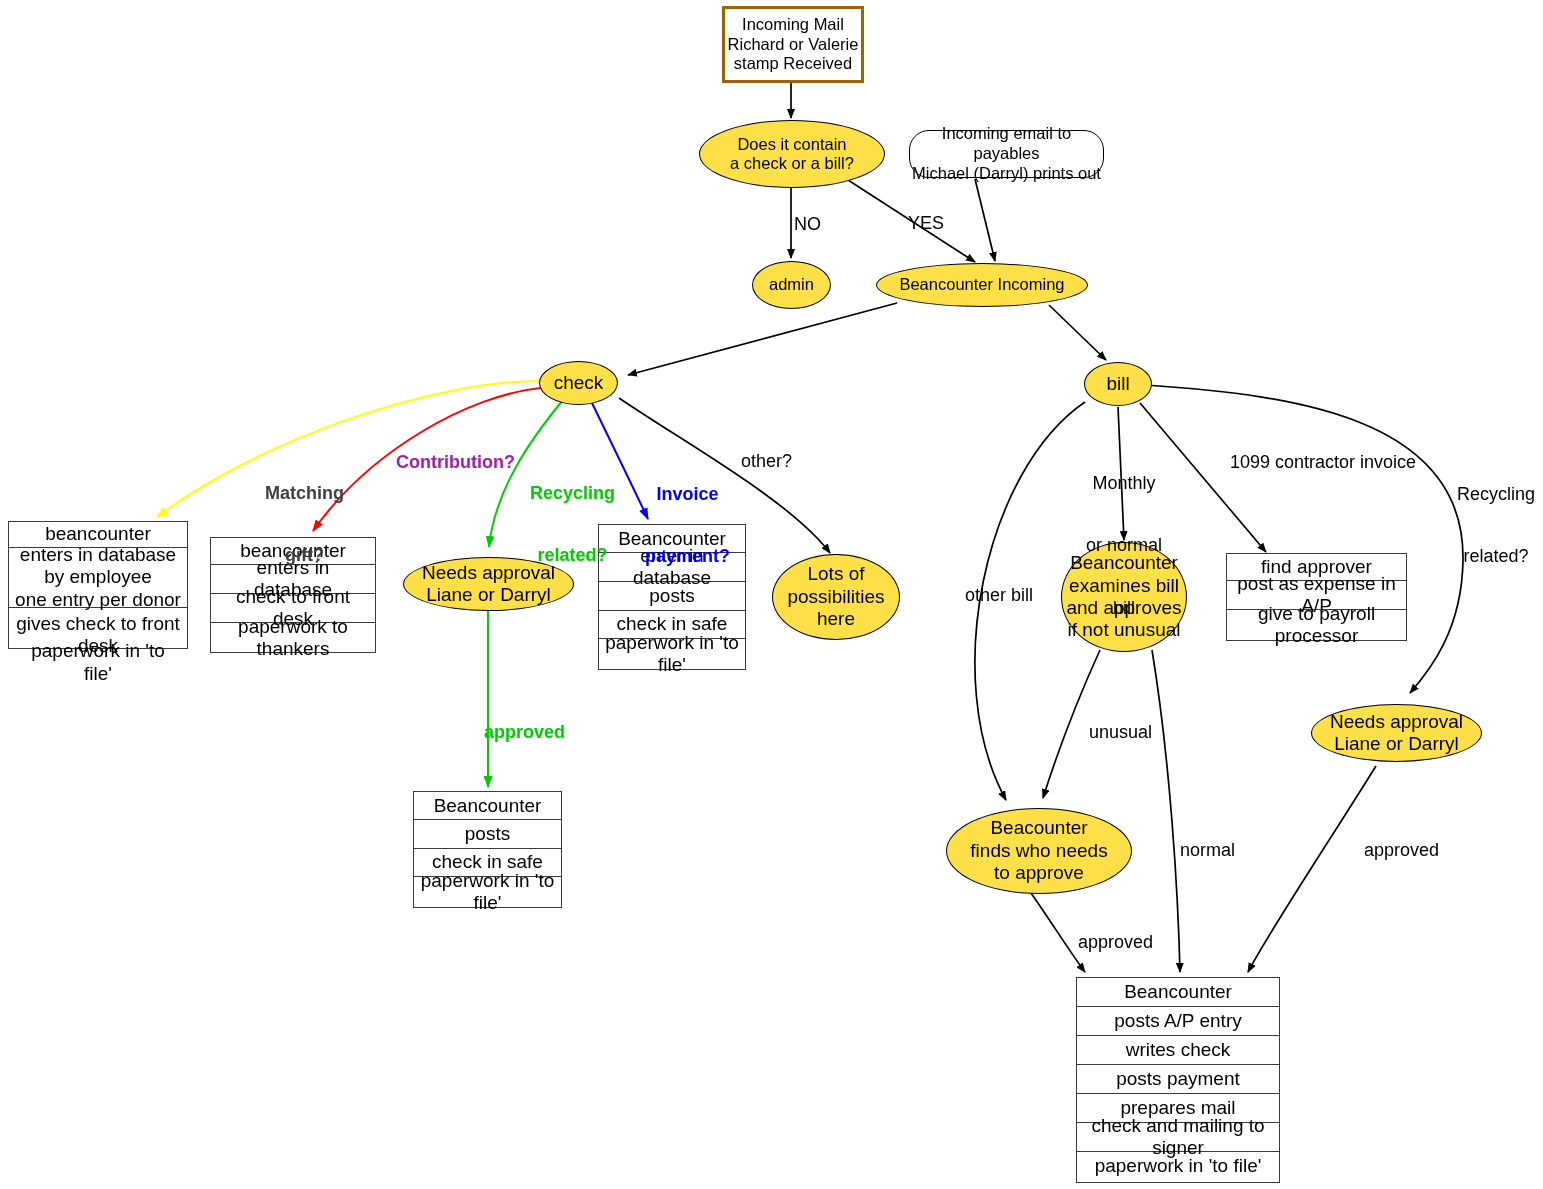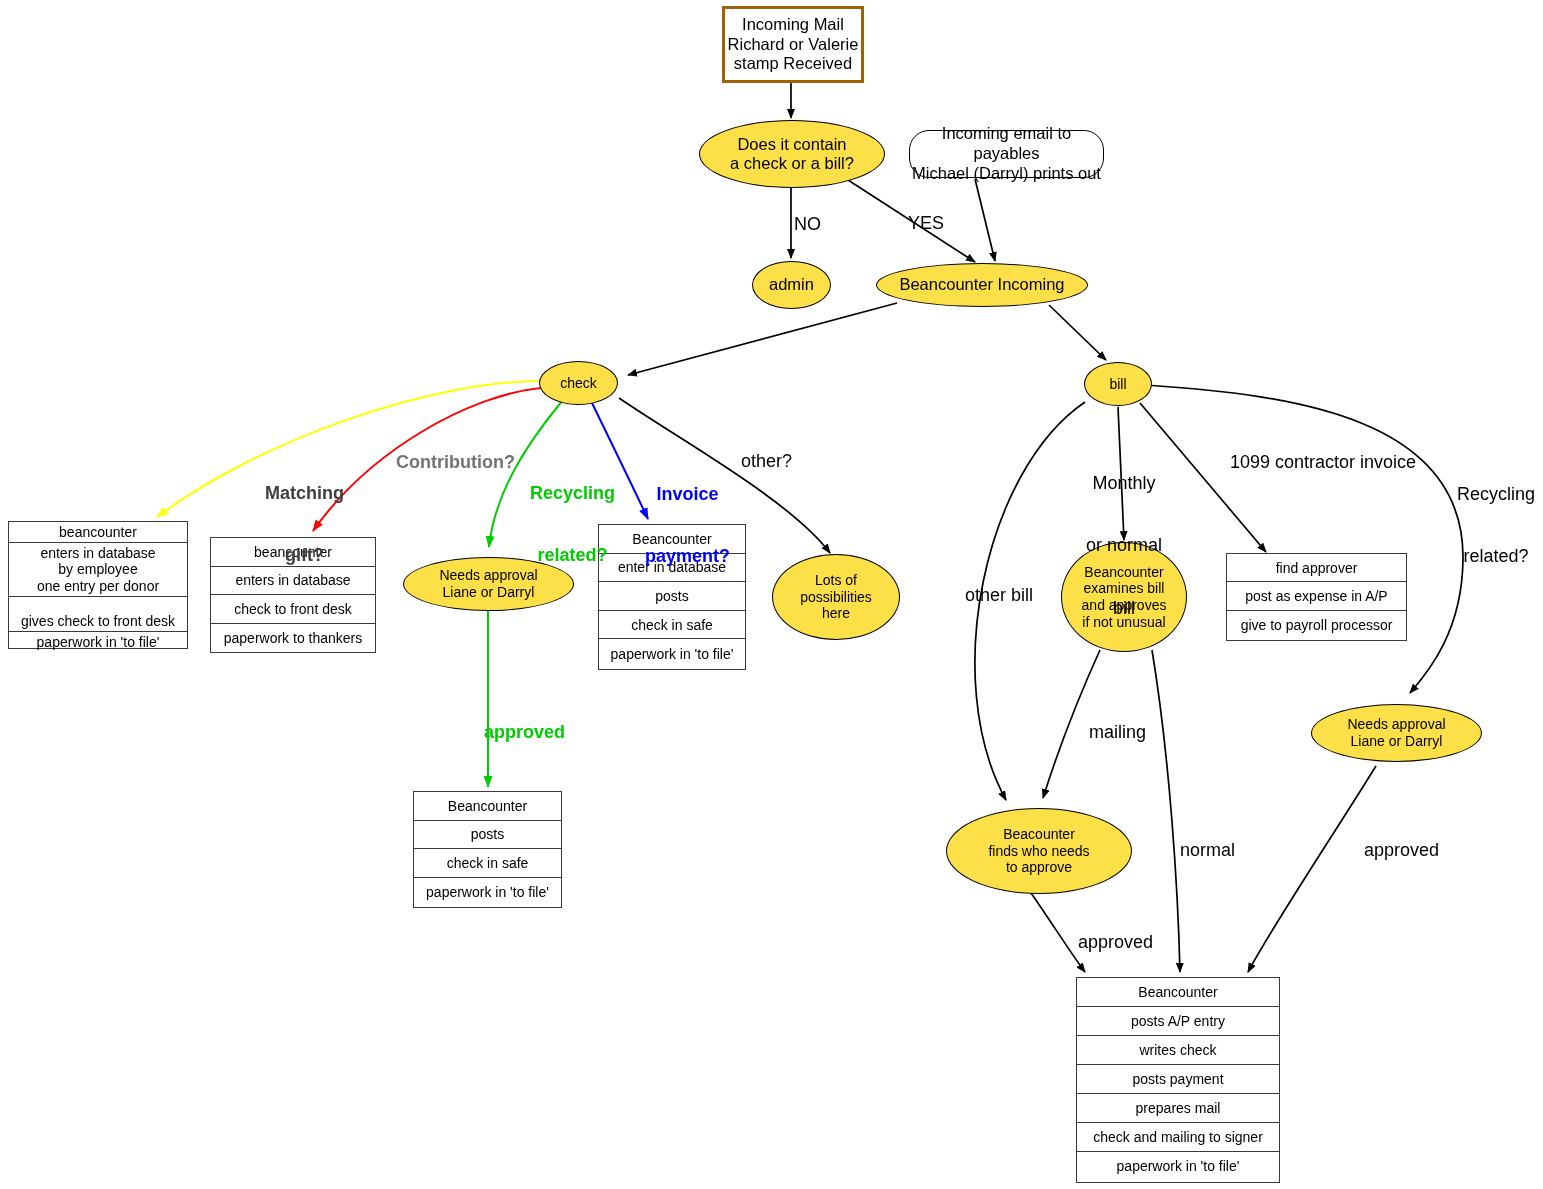"check" .f16 { font-size: 14px -> 19px }
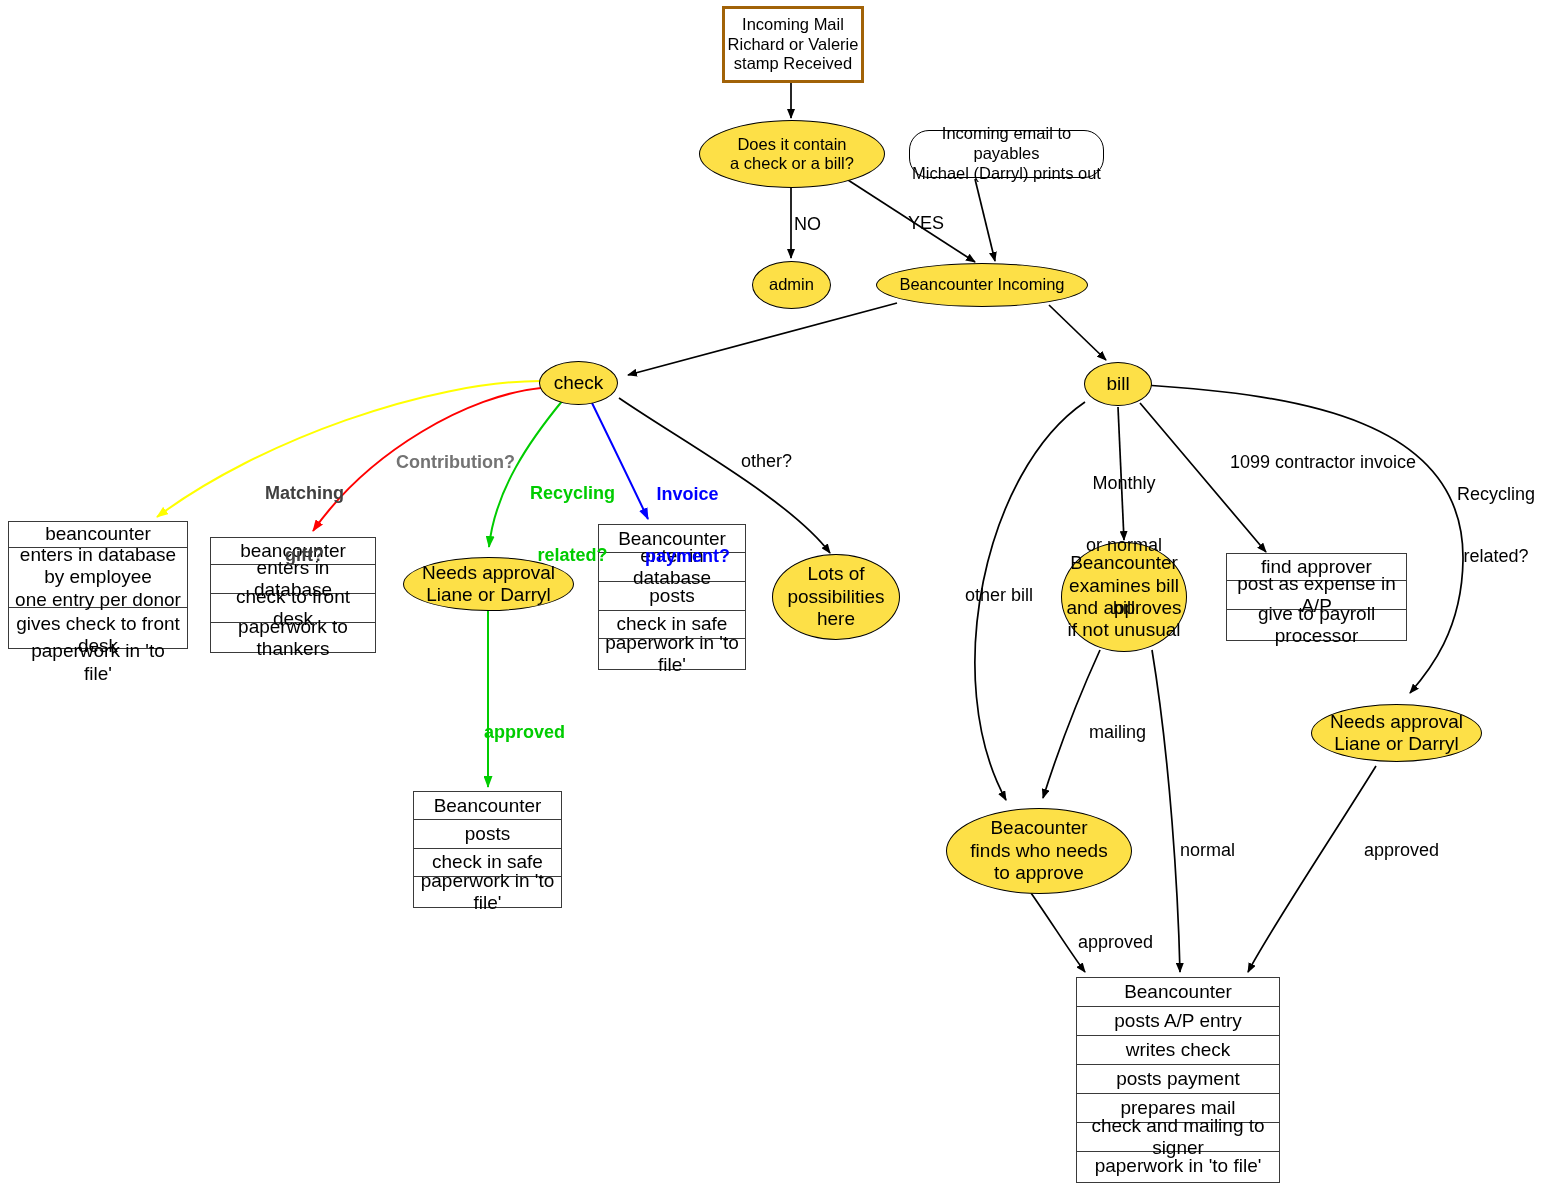"Contribution?" div.lbl { color: #737373 -> #a21caf }
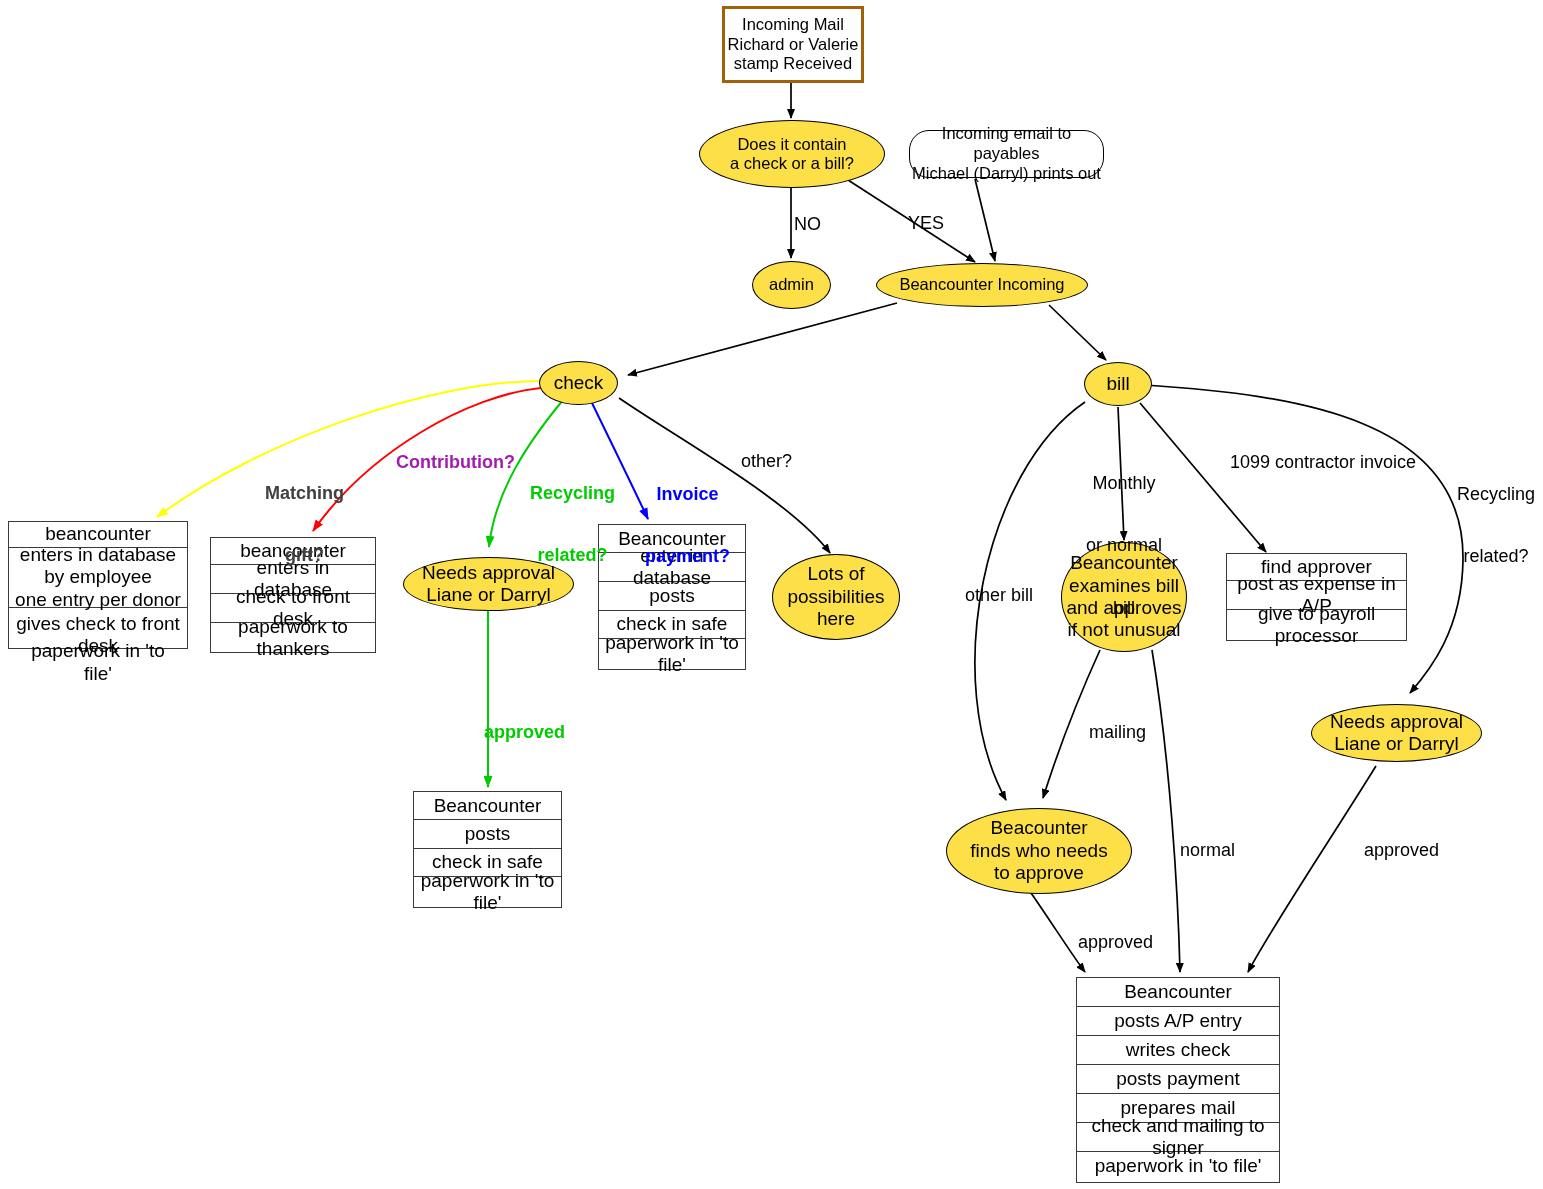"mailing" div.lbl { text: mailing -> unusual }
